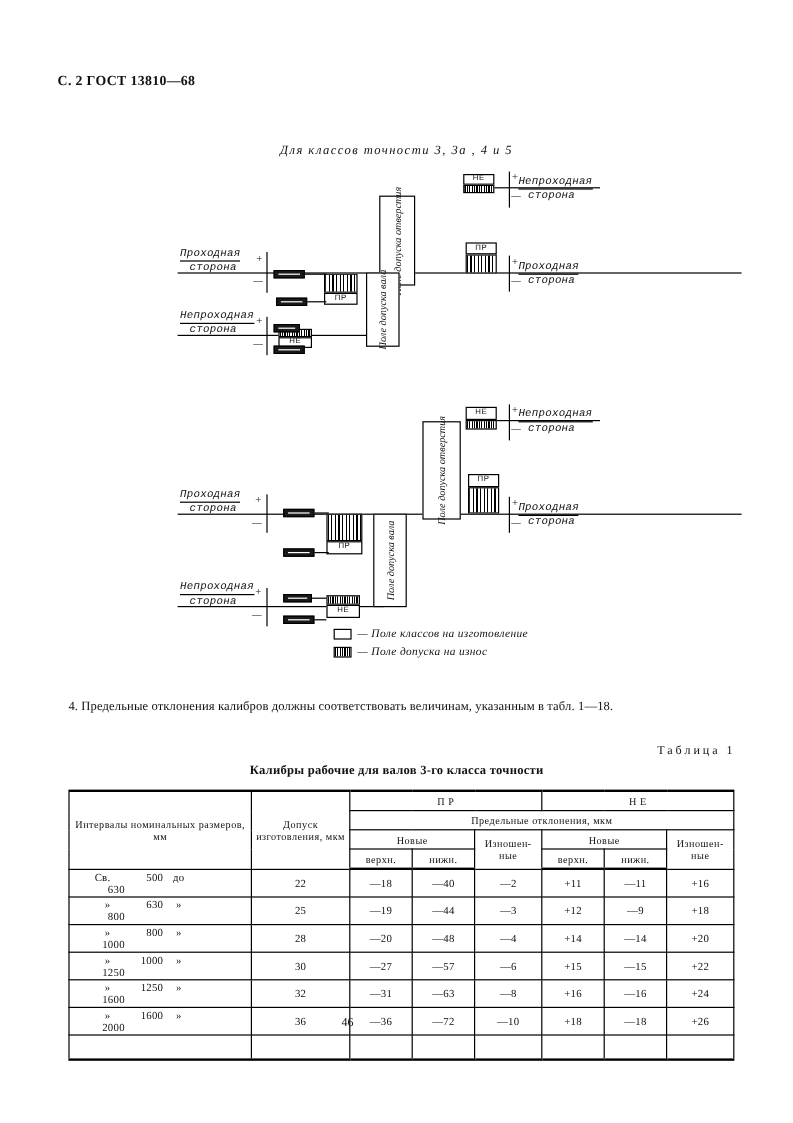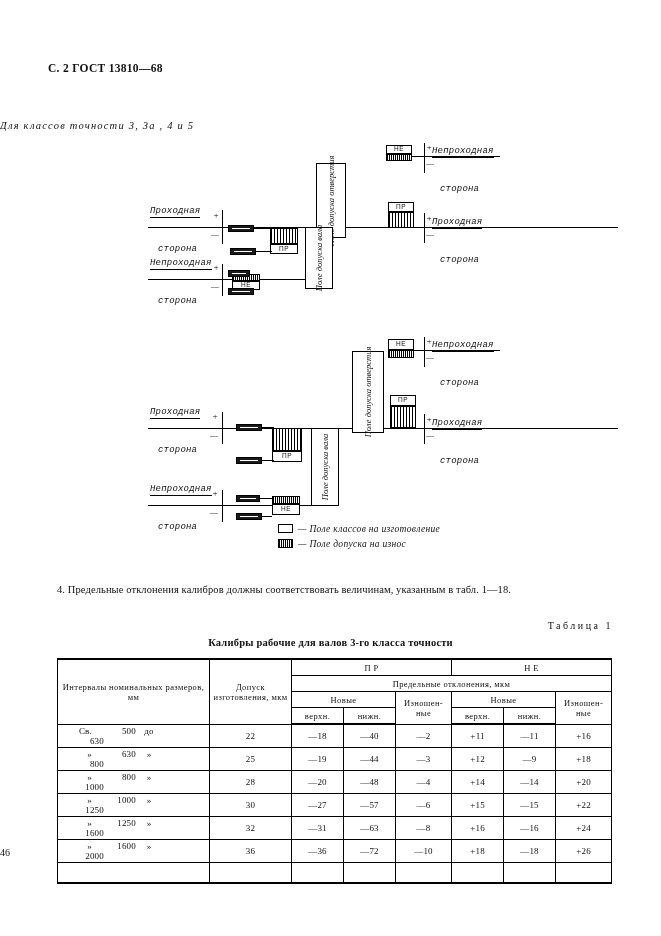"Для классов точности 3, 3а" .class-caption { text-align: none -> center }
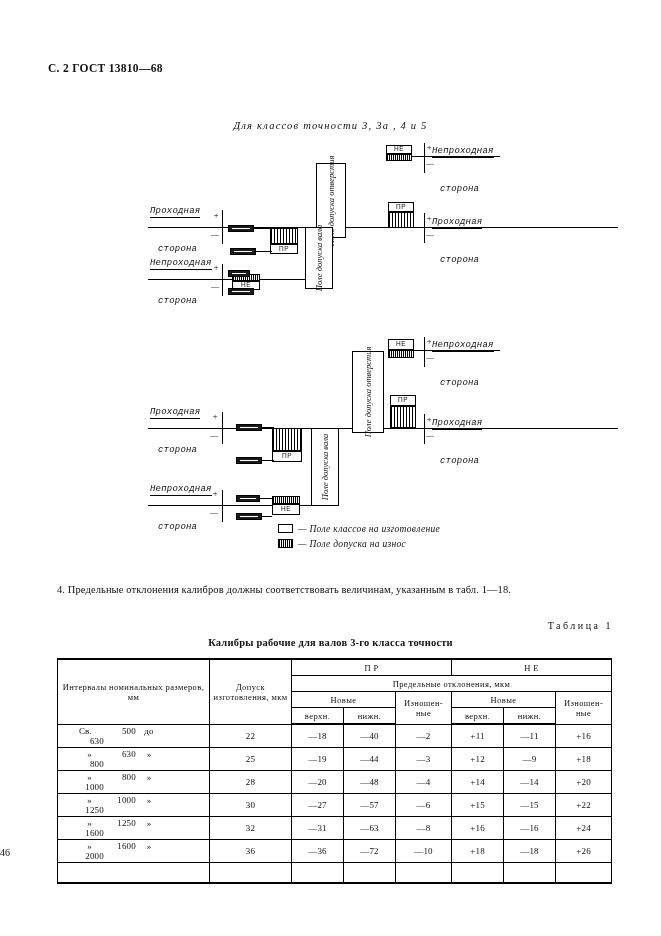"сторона" .dg-label .l2 { margin-top: 26px -> none }
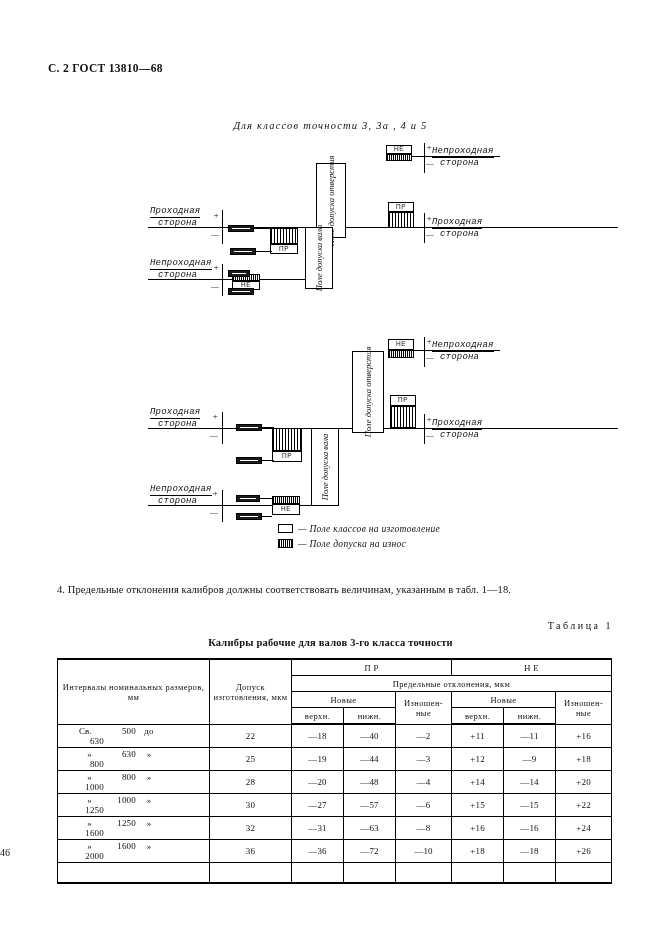"46" .page-number { text-align: none -> center }
